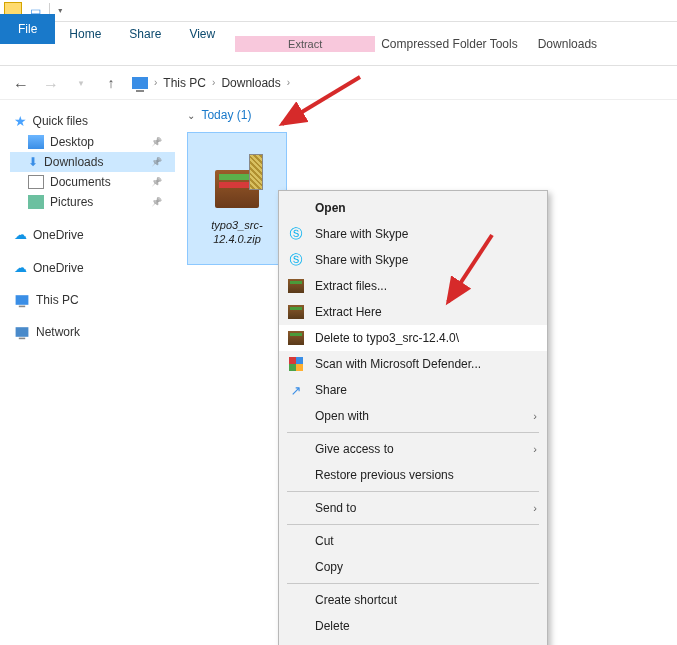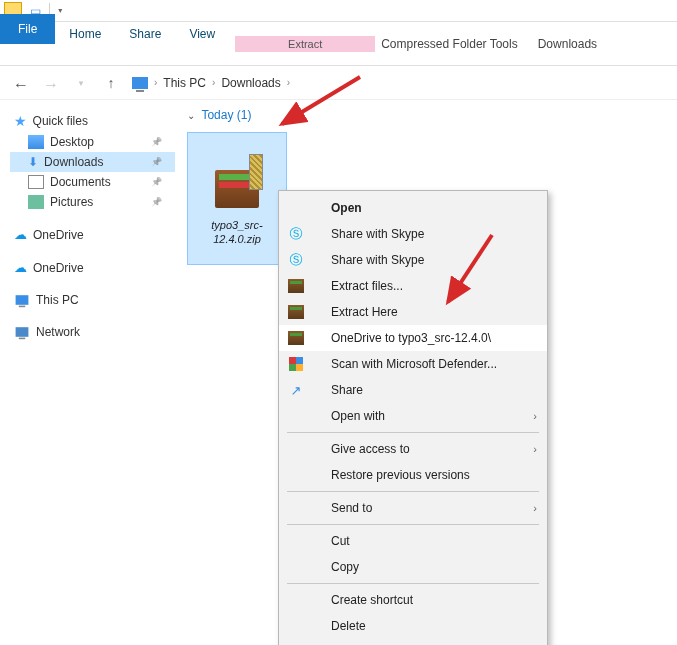"Open" .ctx-item { gap: 26px -> 10px }
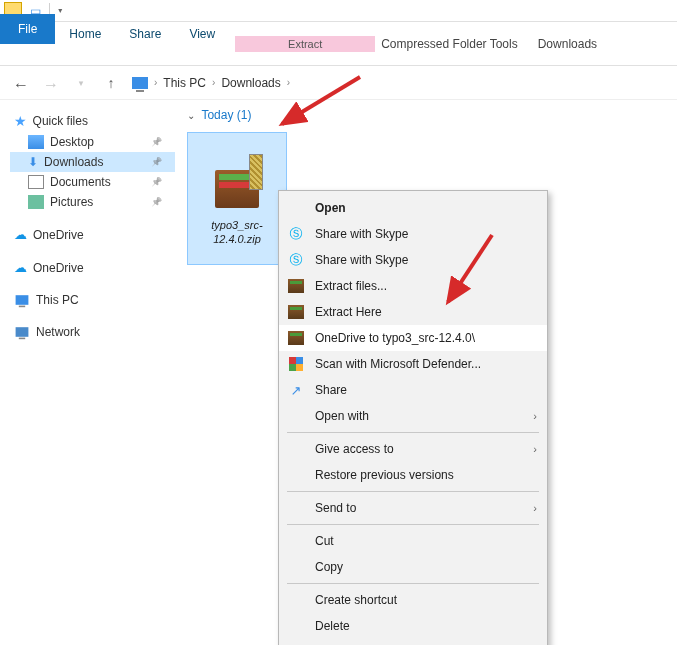"OneDrive to typo3_src-12.4.0\" span.ctx-label { text: OneDrive -> Delete }
